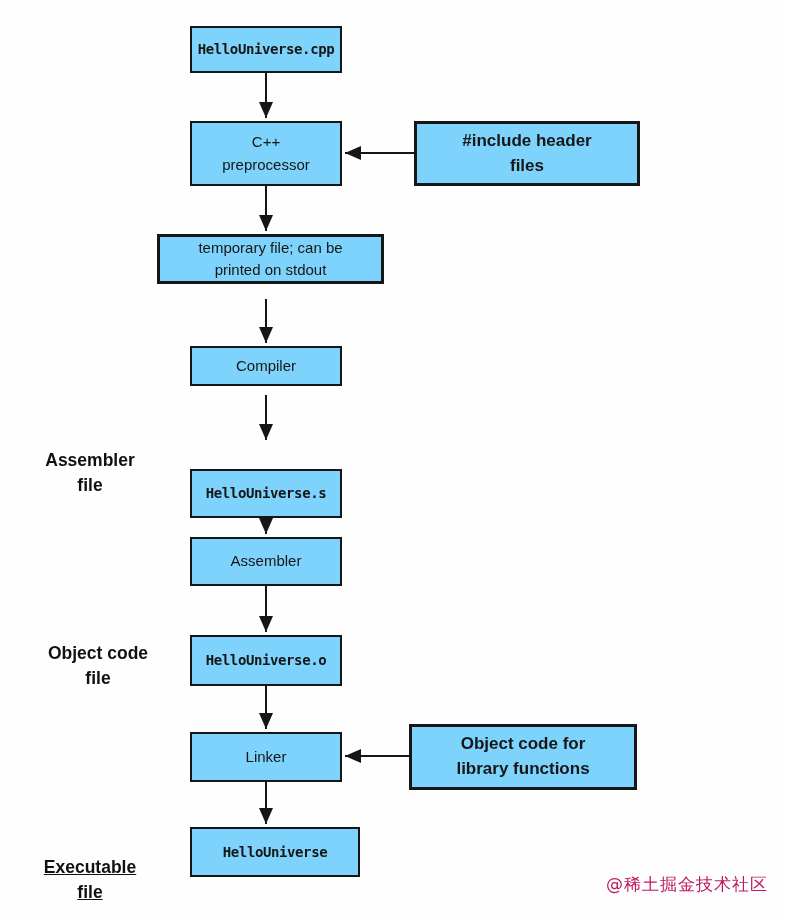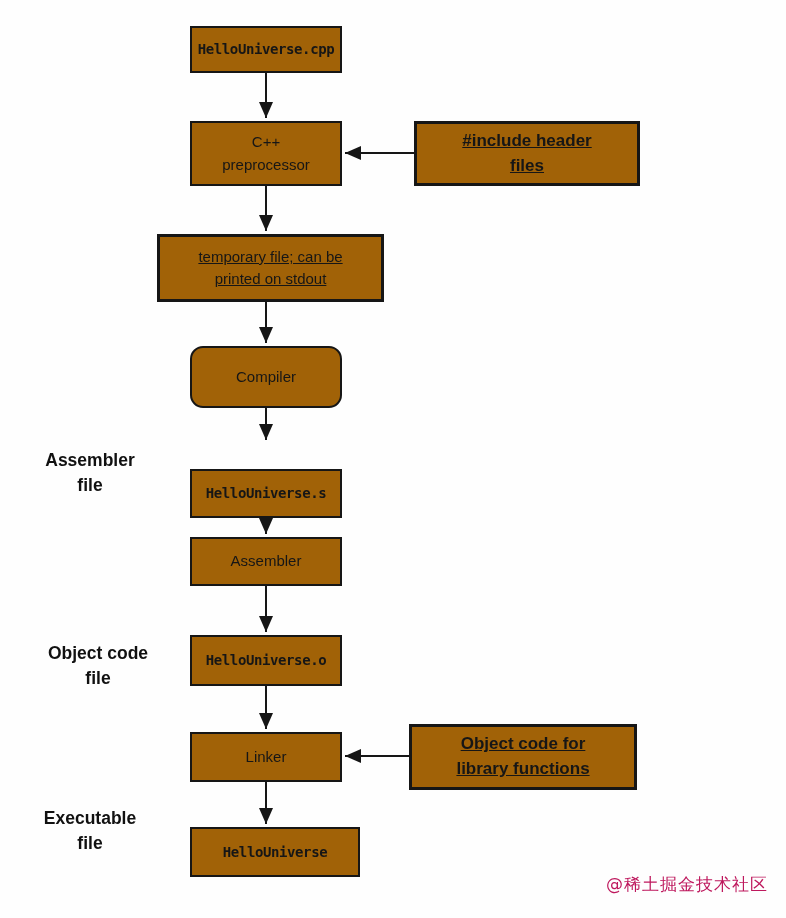"HelloUniverse.cpp" .node { background: #a16207 -> #7dd3fc }
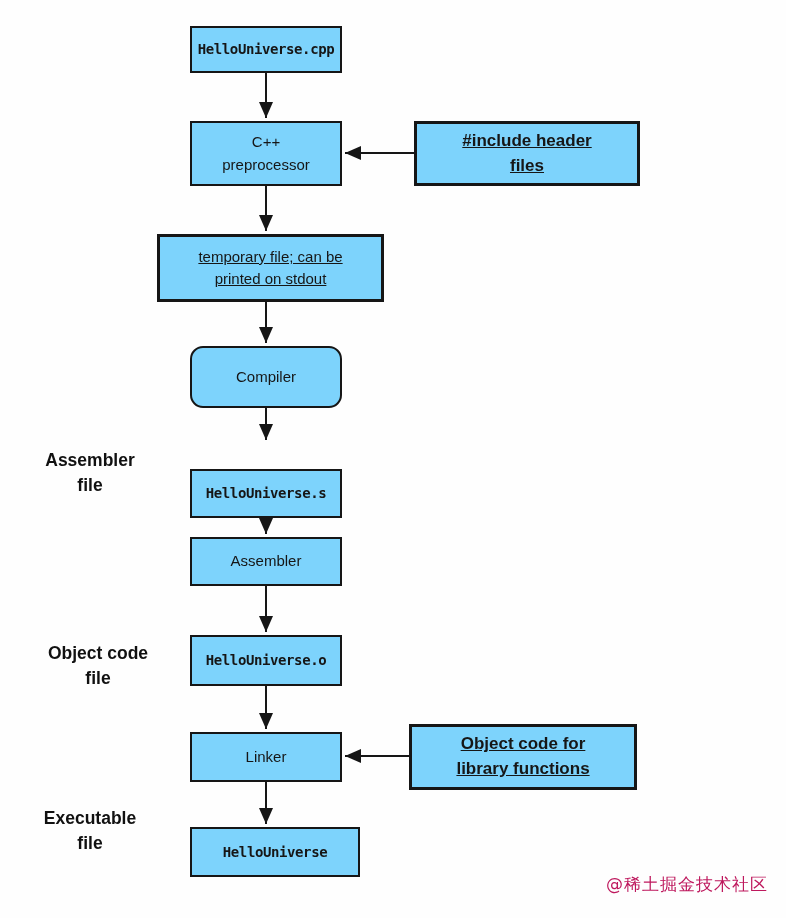"#include header" .node.thick { text-decoration: underline -> none }
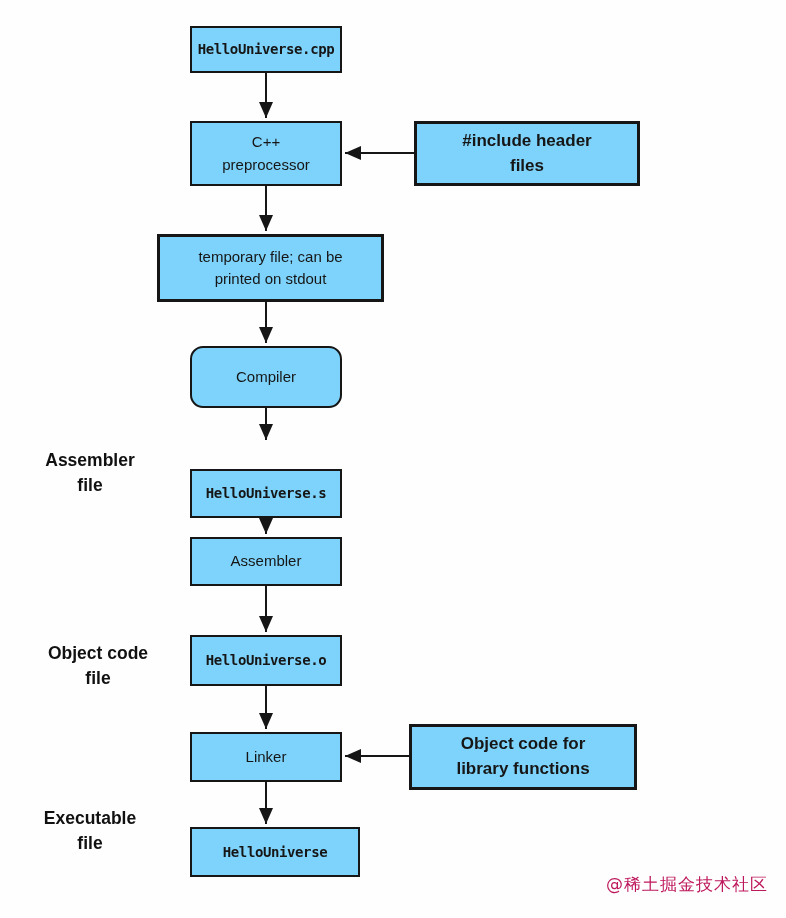"temporary file; can be" div.node { height: 68px -> 50px }
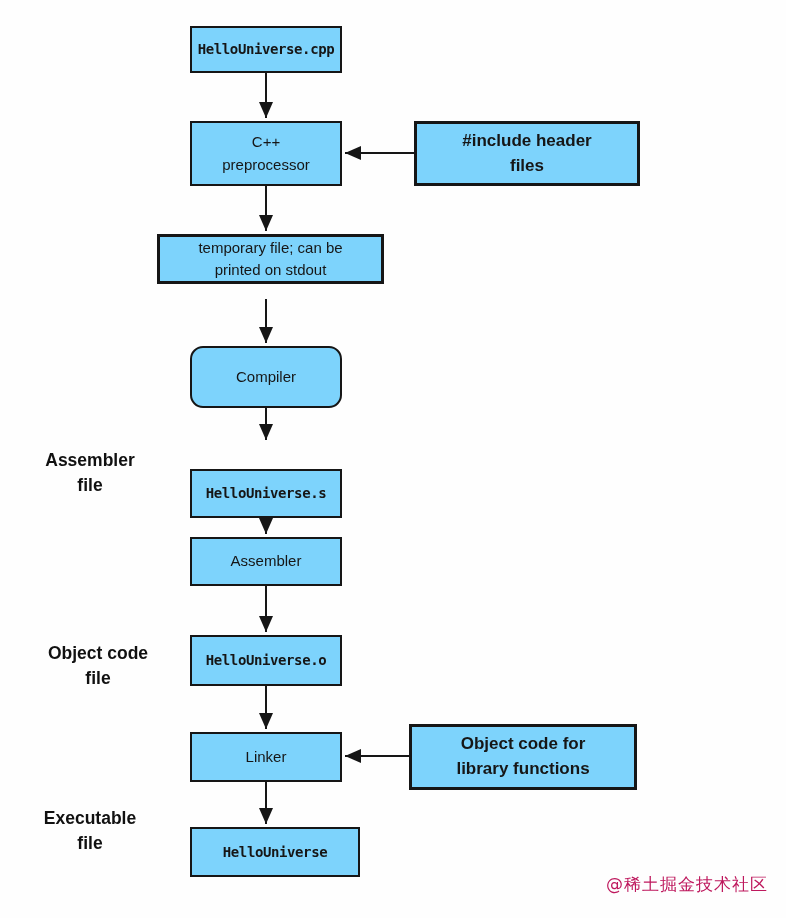"Compiler" div.node { border-radius: 13px -> none; height: 62px -> 40px }
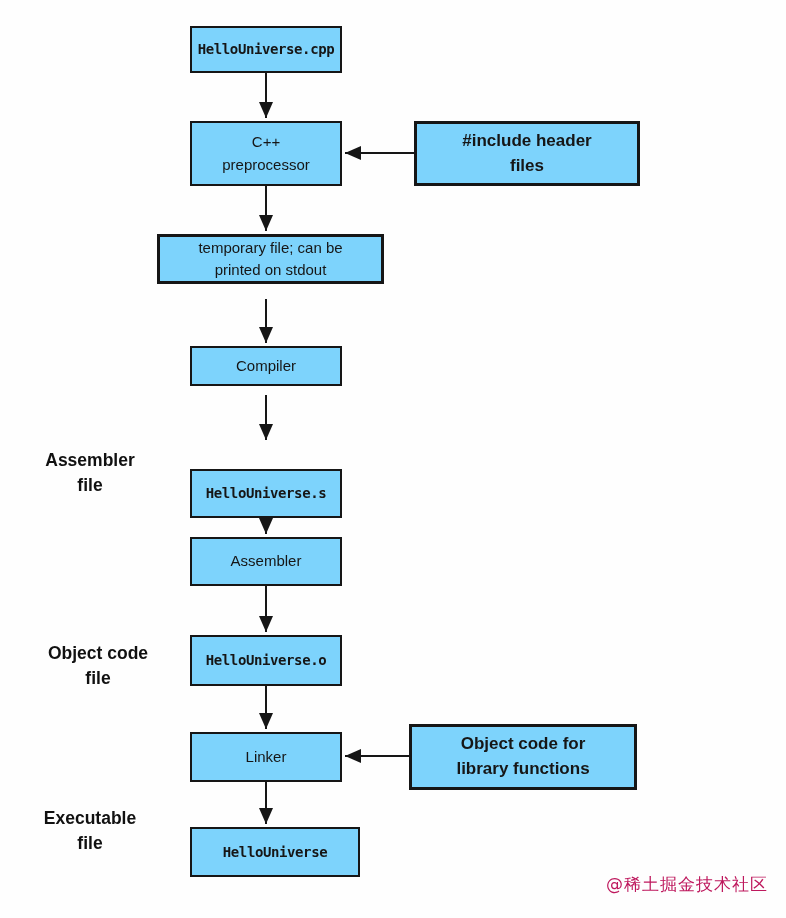"Executable" div.side-label { text-decoration: none -> underline; top: 806px -> 855px }
